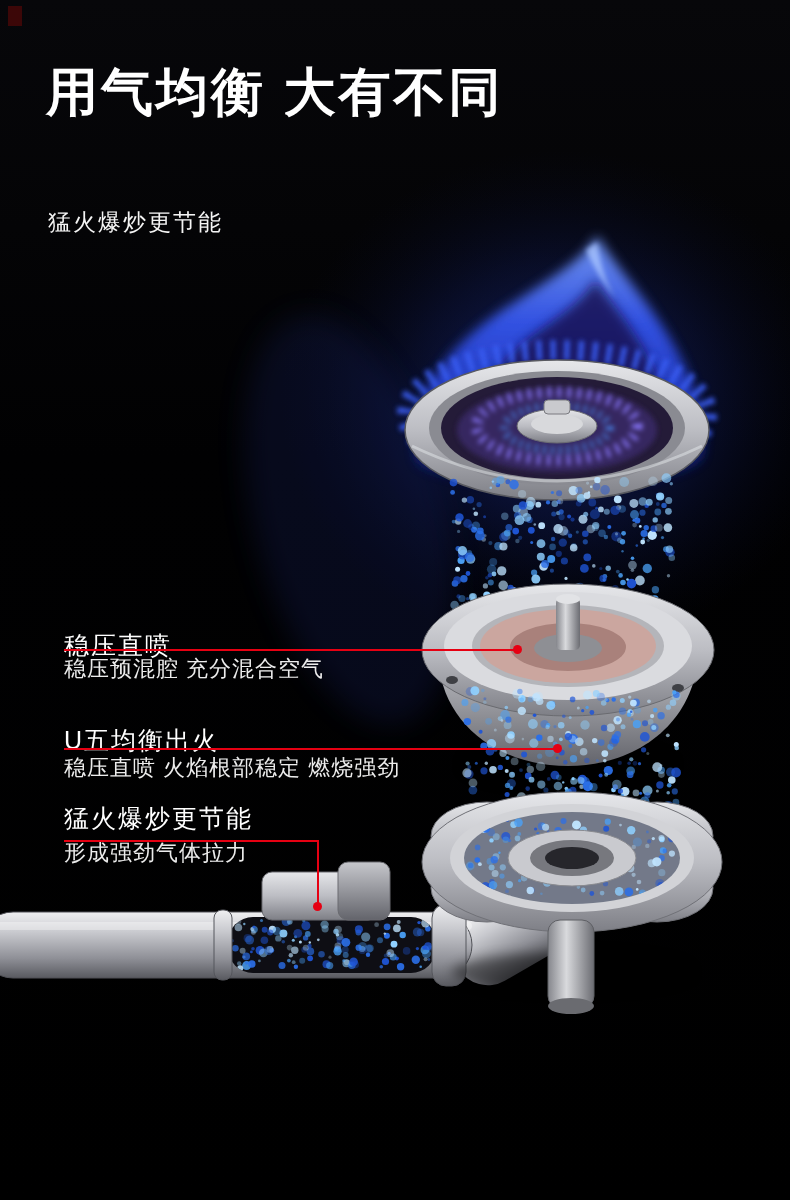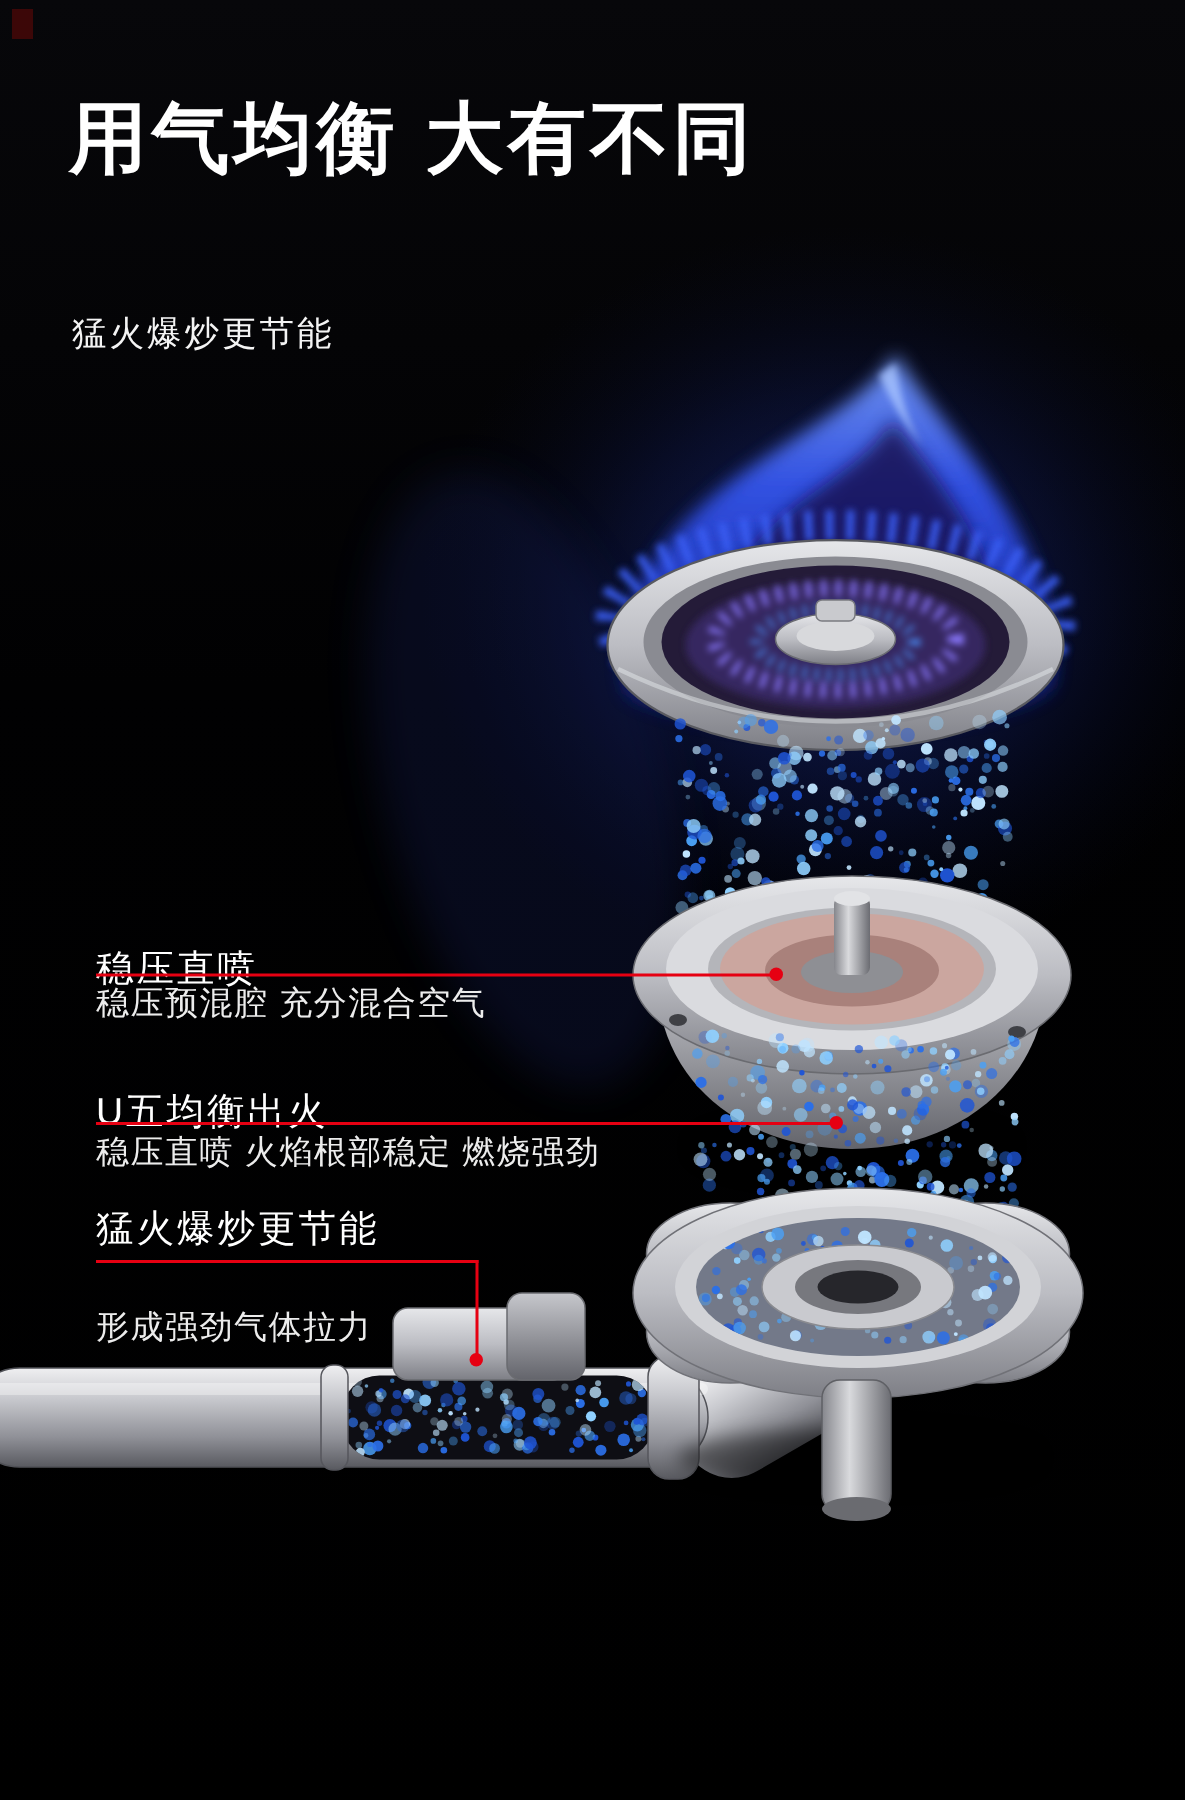"形成强劲气体拉力" div.callout-desc { top: 870px -> 838px }
